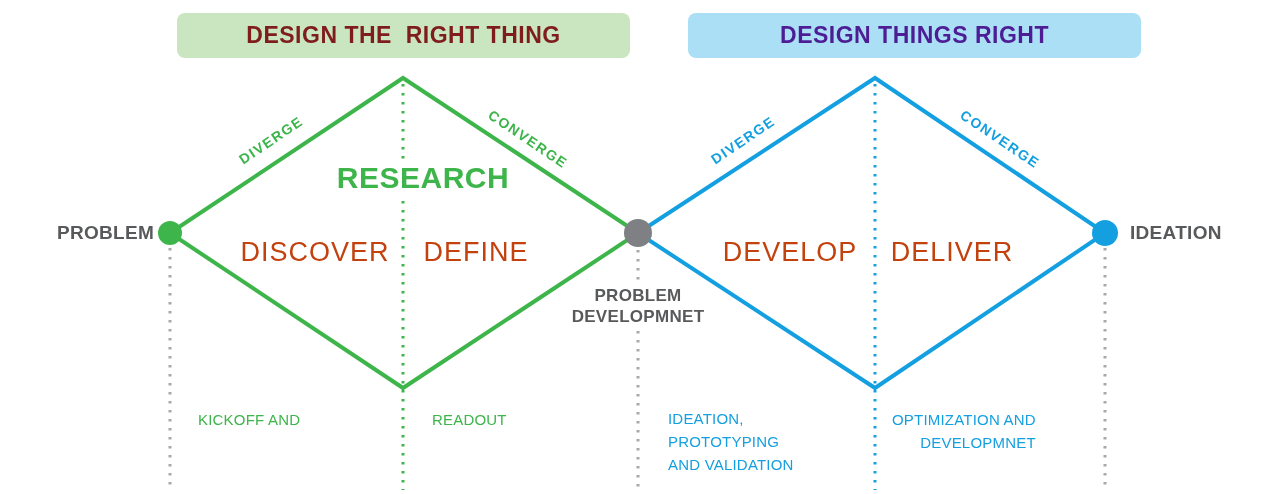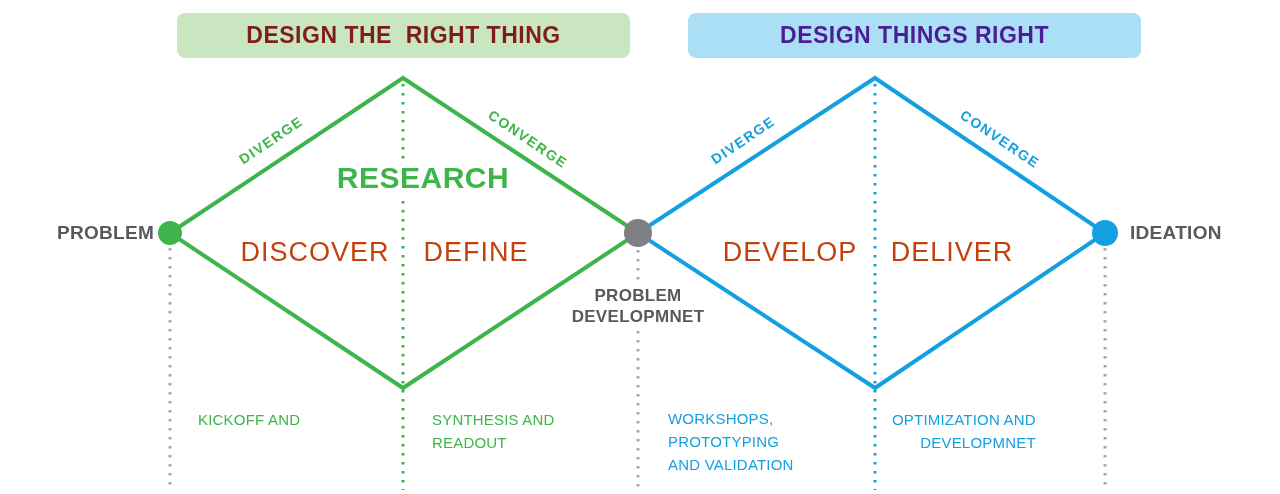"SYNTHESIS AND" span { html: <span>SYNTHESIS AND</span> -> none }
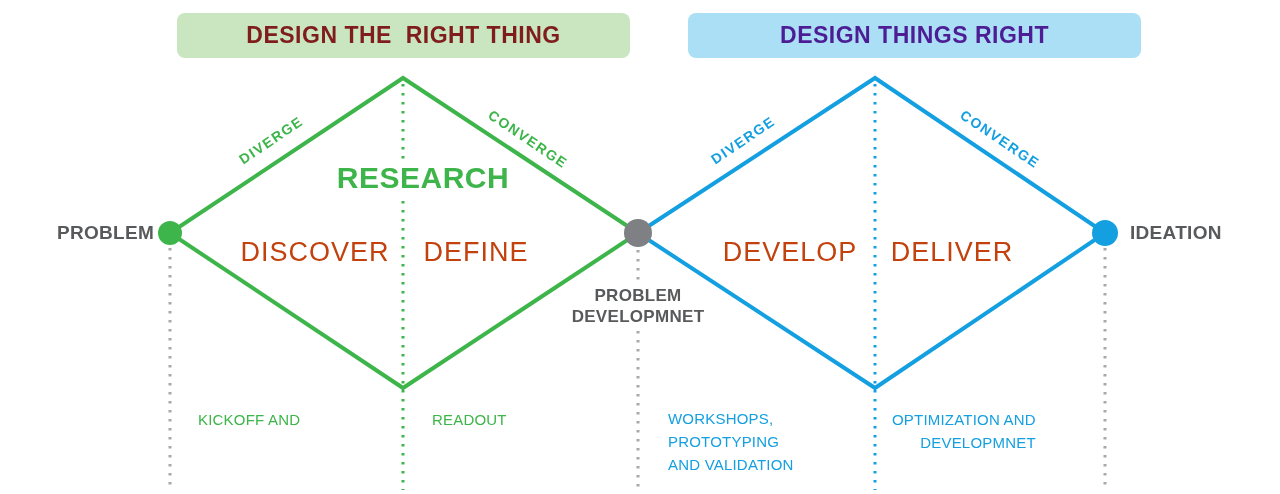"WORKSHOPS," span { text: WORKSHOPS -> IDEATION }
